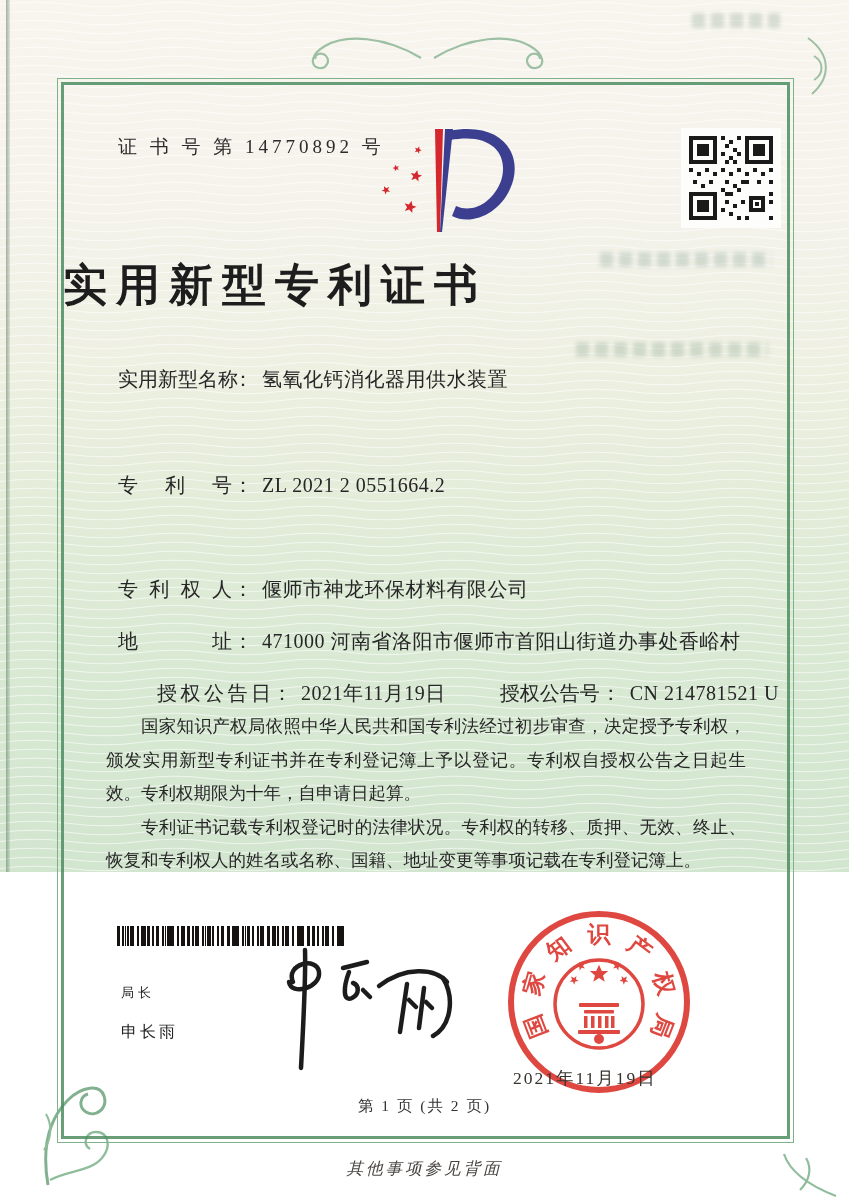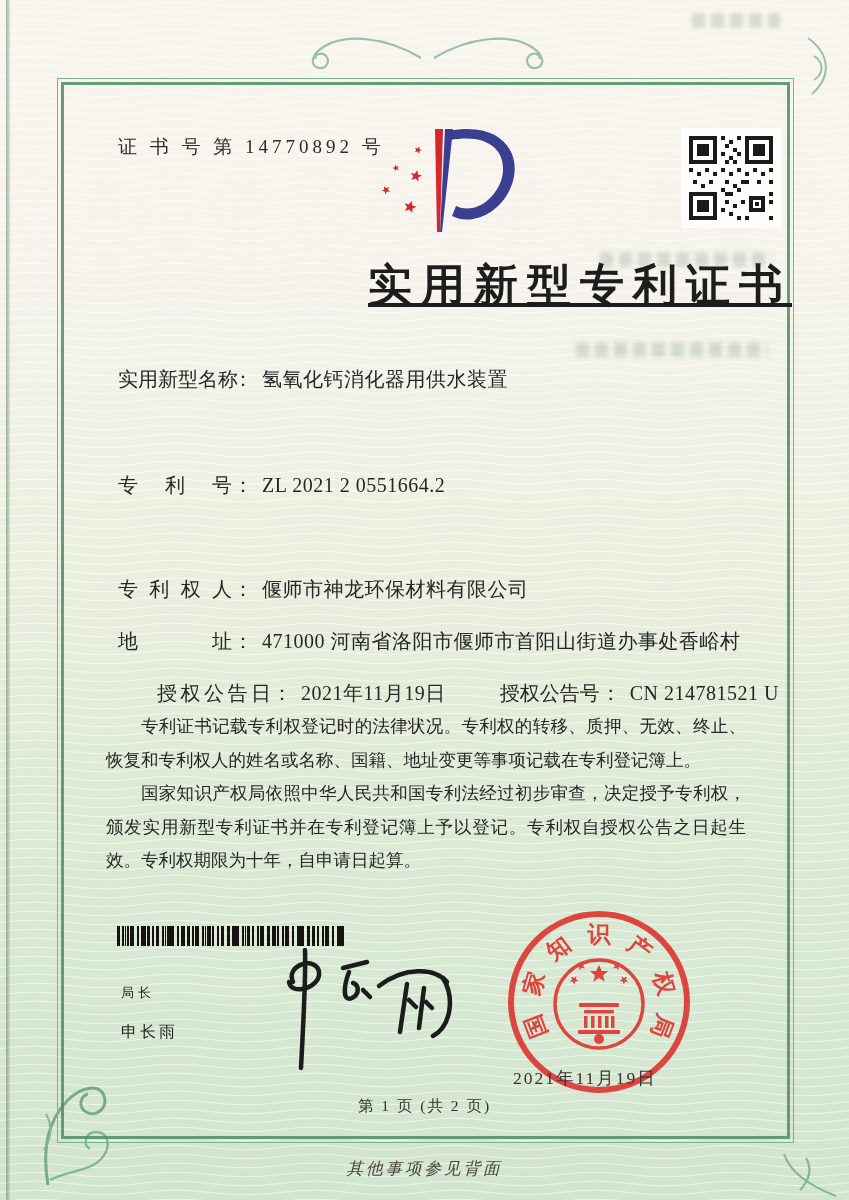"证 书 号 第 14770892" .paper { height: 1200px -> 872px }
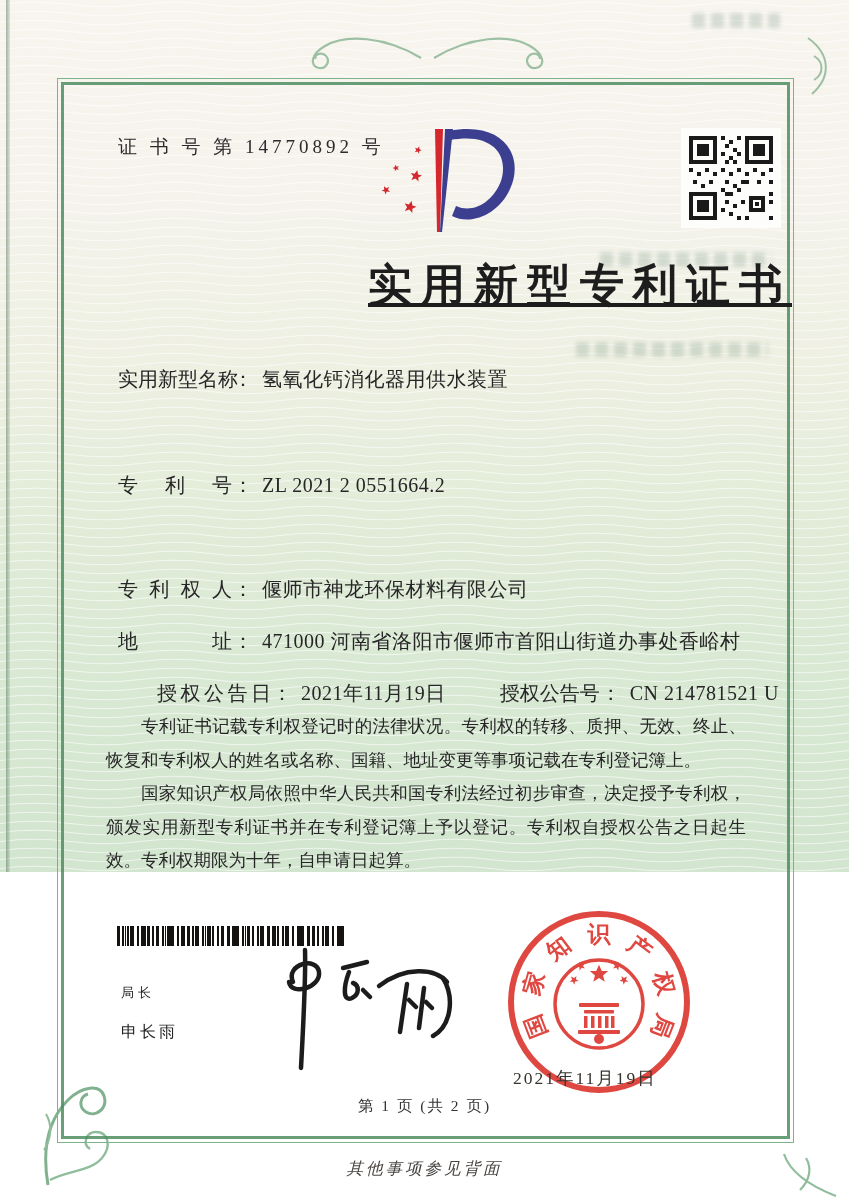"实用新型专利证书" .title { left: 57px -> 63px; text-align: right -> left; text-decoration: underline -> none }
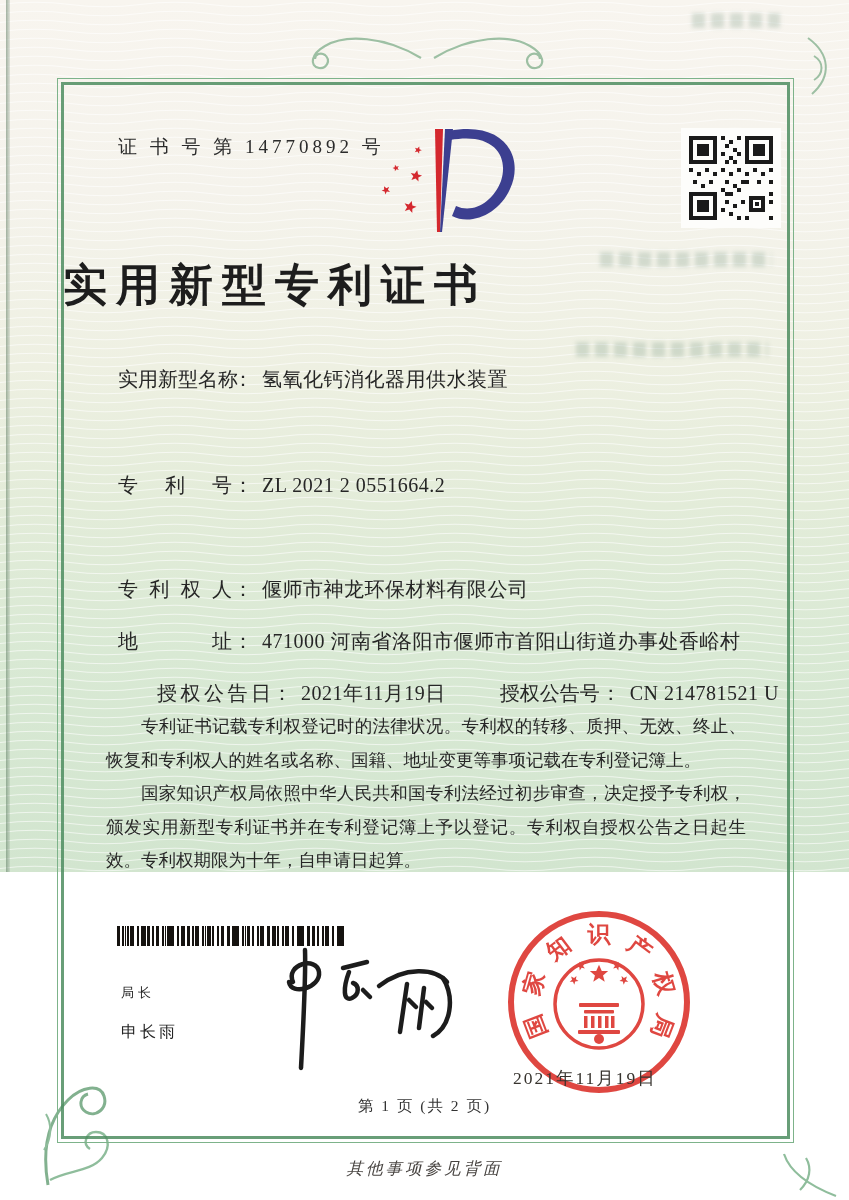"专利证书记载专利权登记时的法律状况。专利权的转移、质押、无效、终止、恢复和专利权" p { order: before "国家知识产权局依照中华人民共和国专利法经过初步审查，决定授予专利权，颁发实用新型" -> after "国家知识产权局依照中华人民共和国专利法经过初步审查，决定授予专利权，颁发实用新型" }
